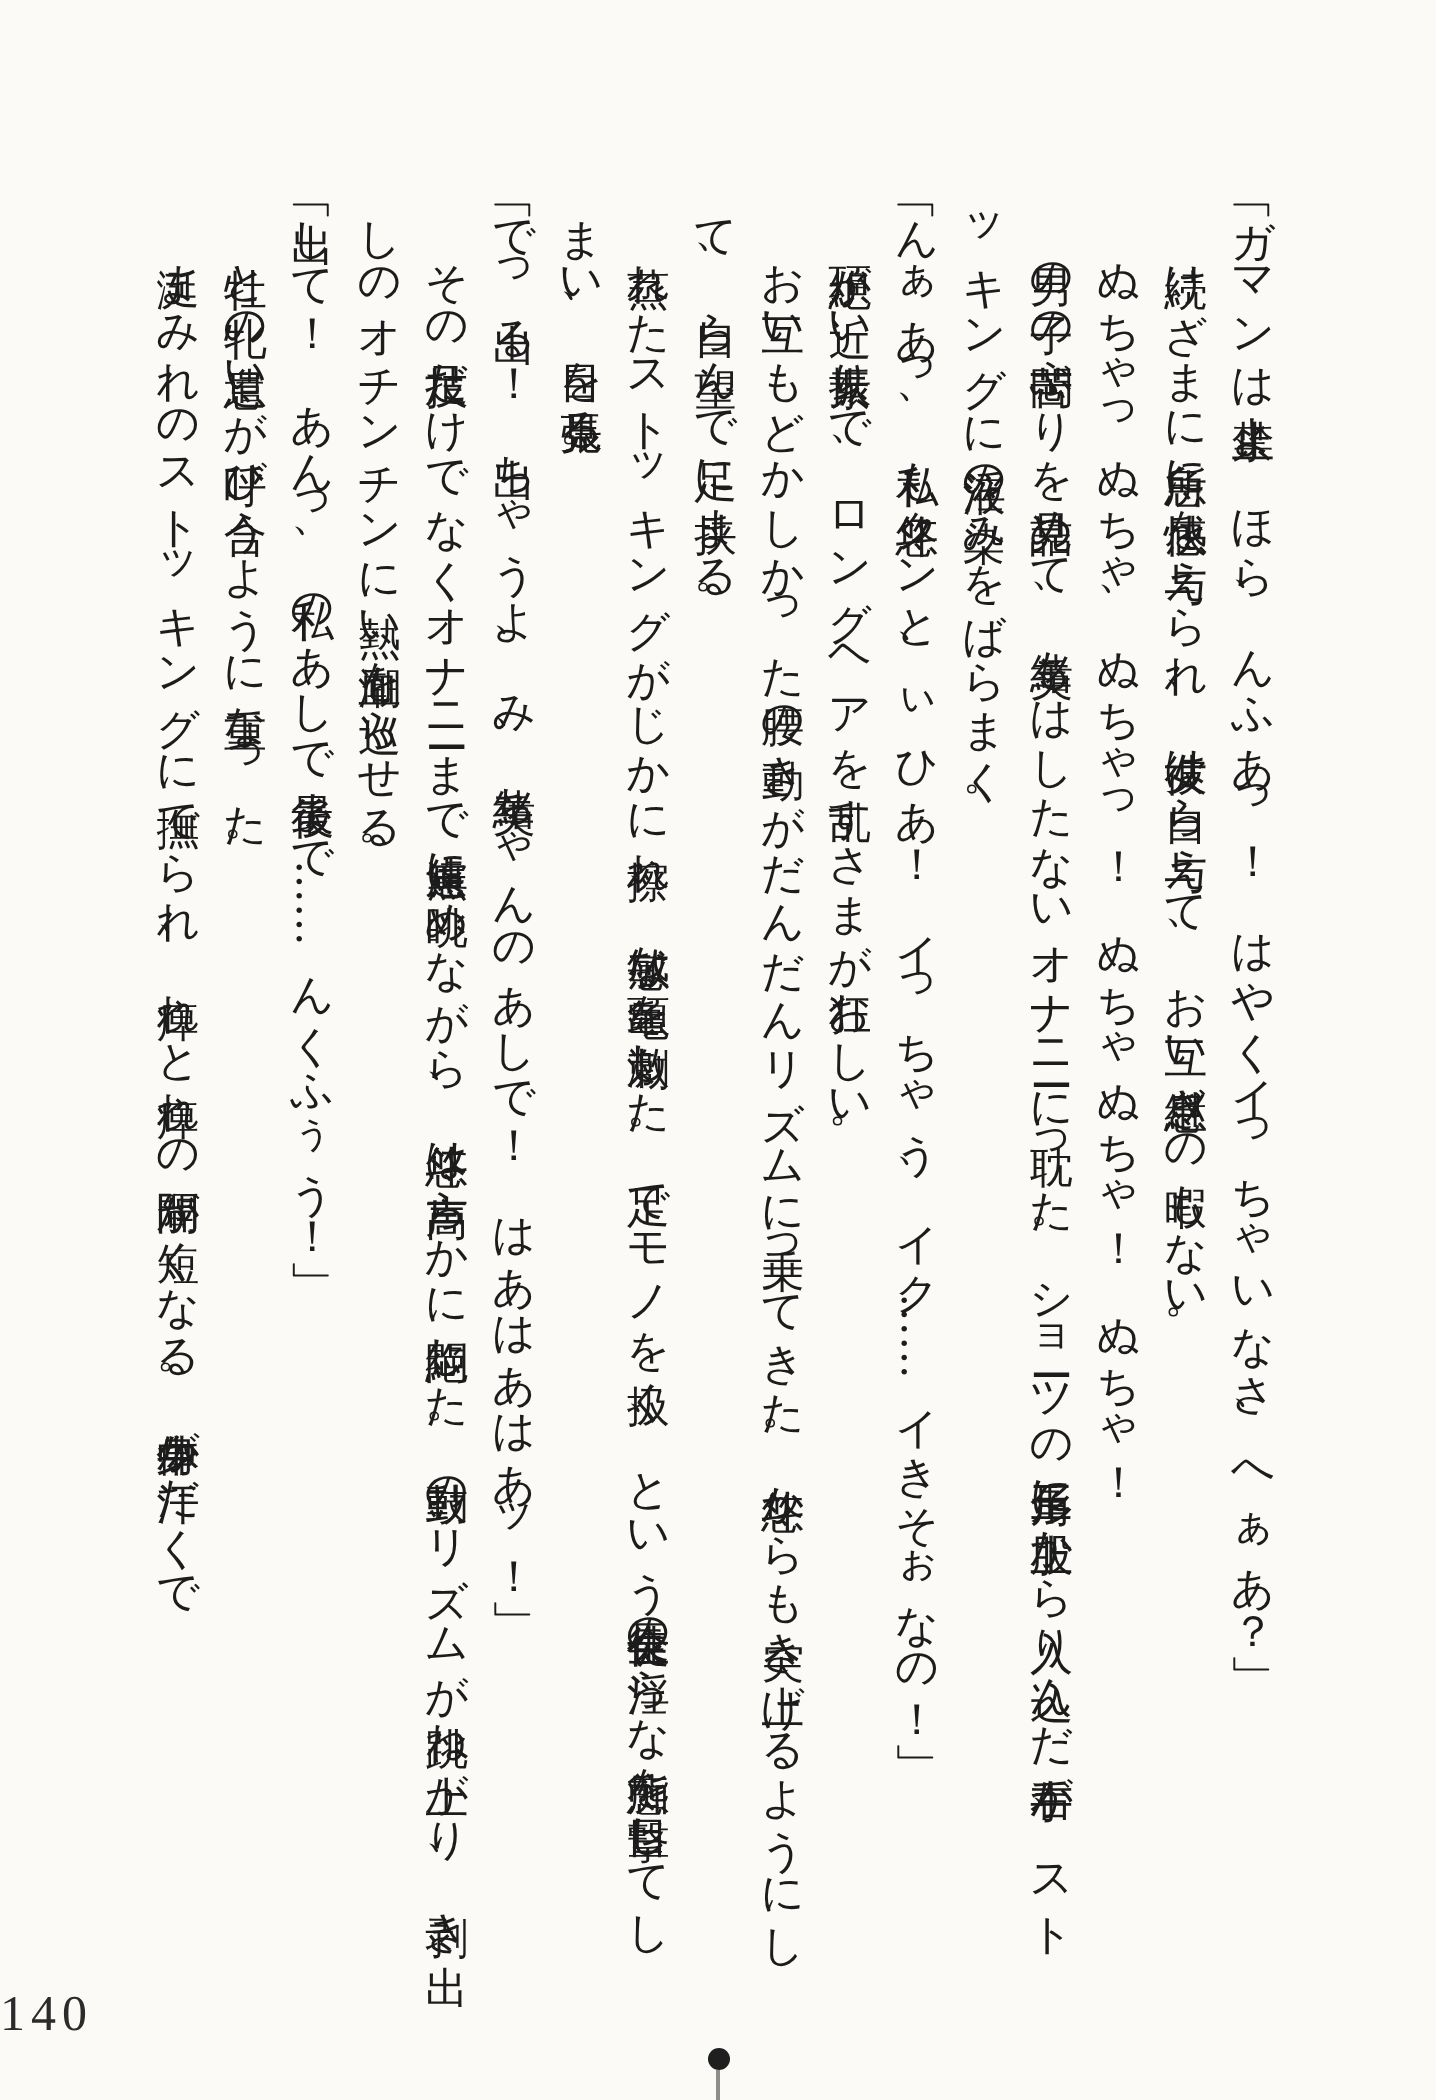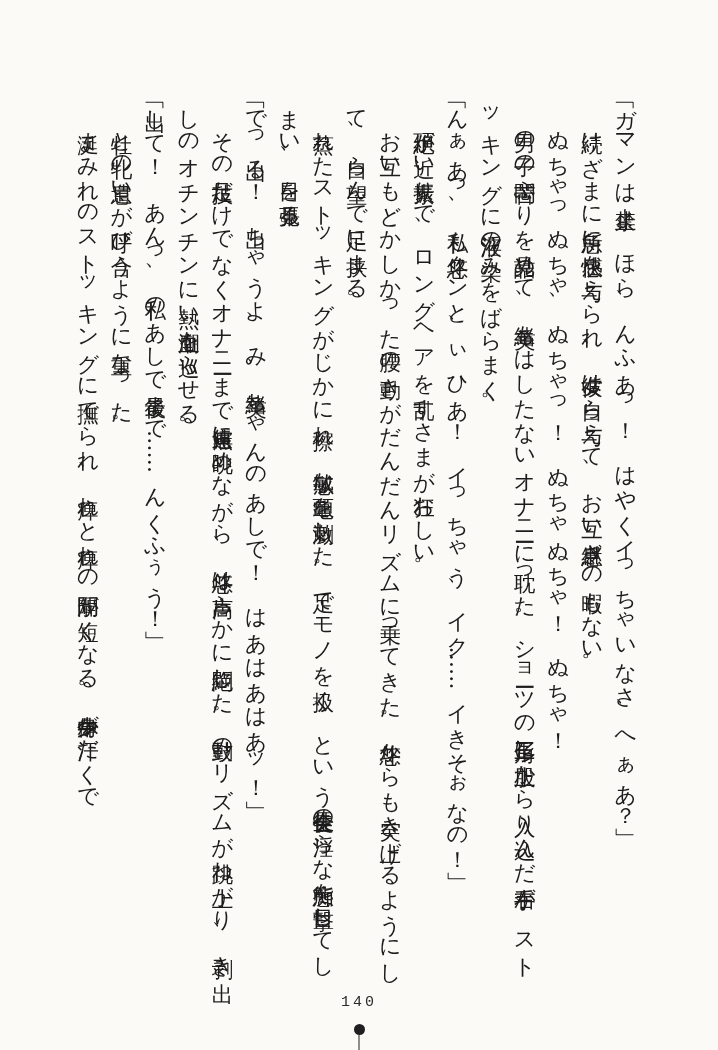"140" .page-number { font-family: Liberation Mono, monospace -> Liberation Serif, serif; font-size: 15px -> 25px; text-align: center -> left }
